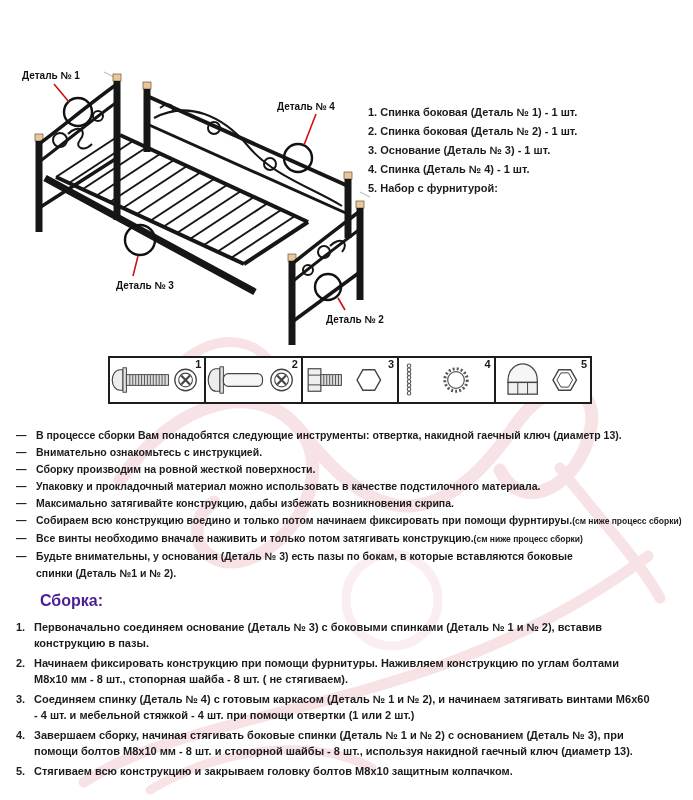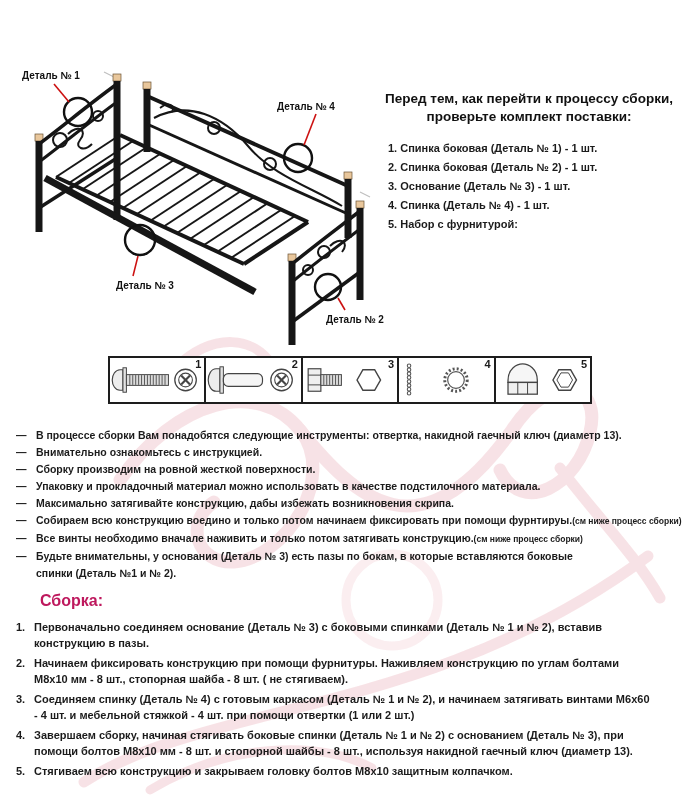"Перед тем, как перейти к" div.chk-title { html: <div> <div>Перед тем, как перейти к процессу сборки,</div> <div>проверьте комплект поставки:</div> </div> -> none }
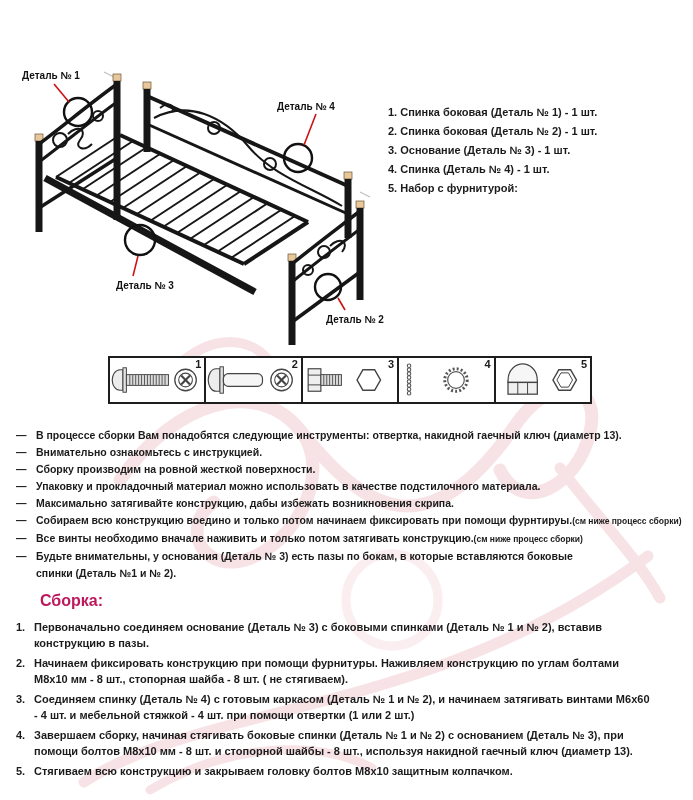"1. Спинка боковая (Деталь №" .chk-items { margin-left: 20px -> none }
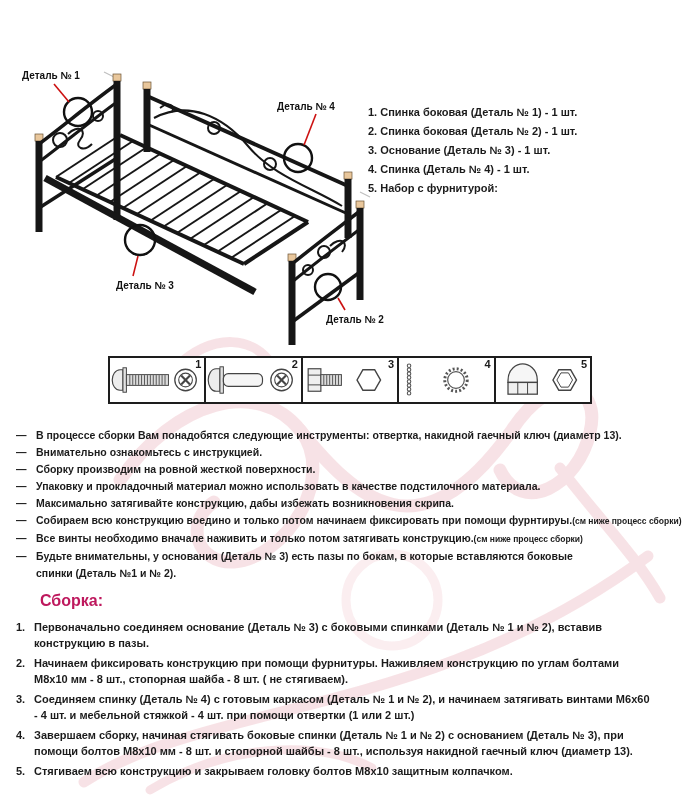"Сборка:" .assembly-heading { color: #be185d -> #4c1d95 }
